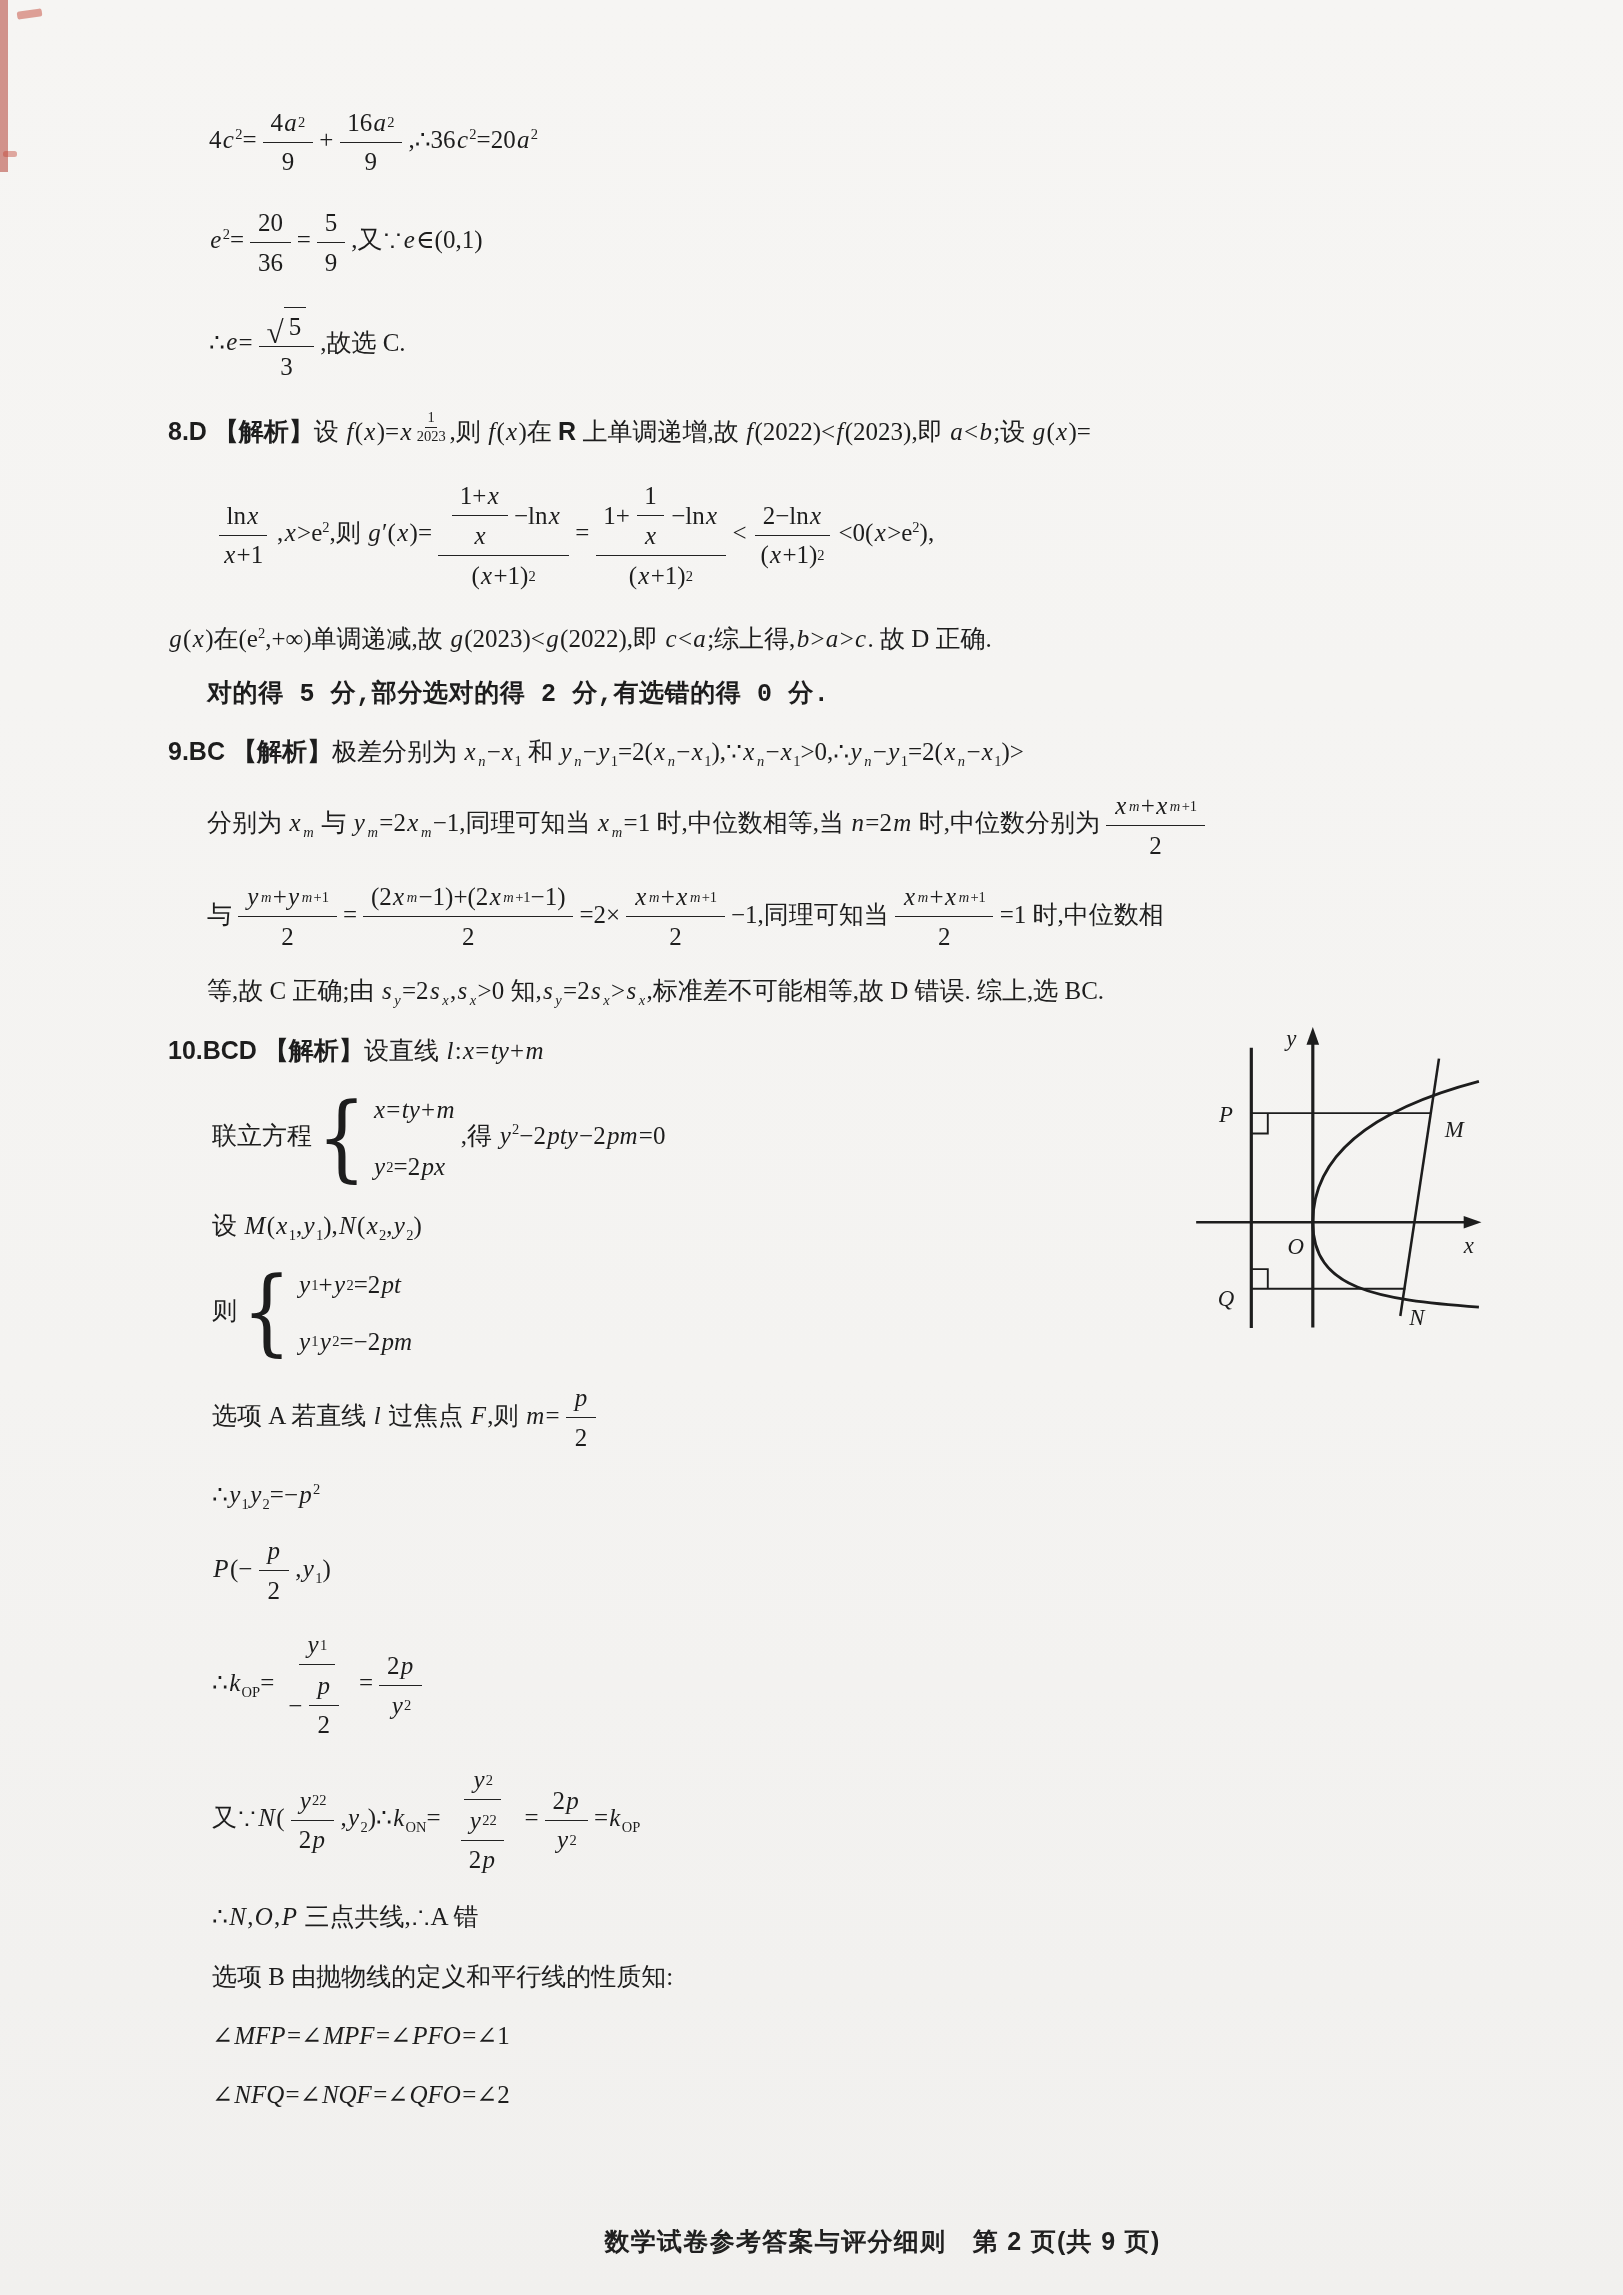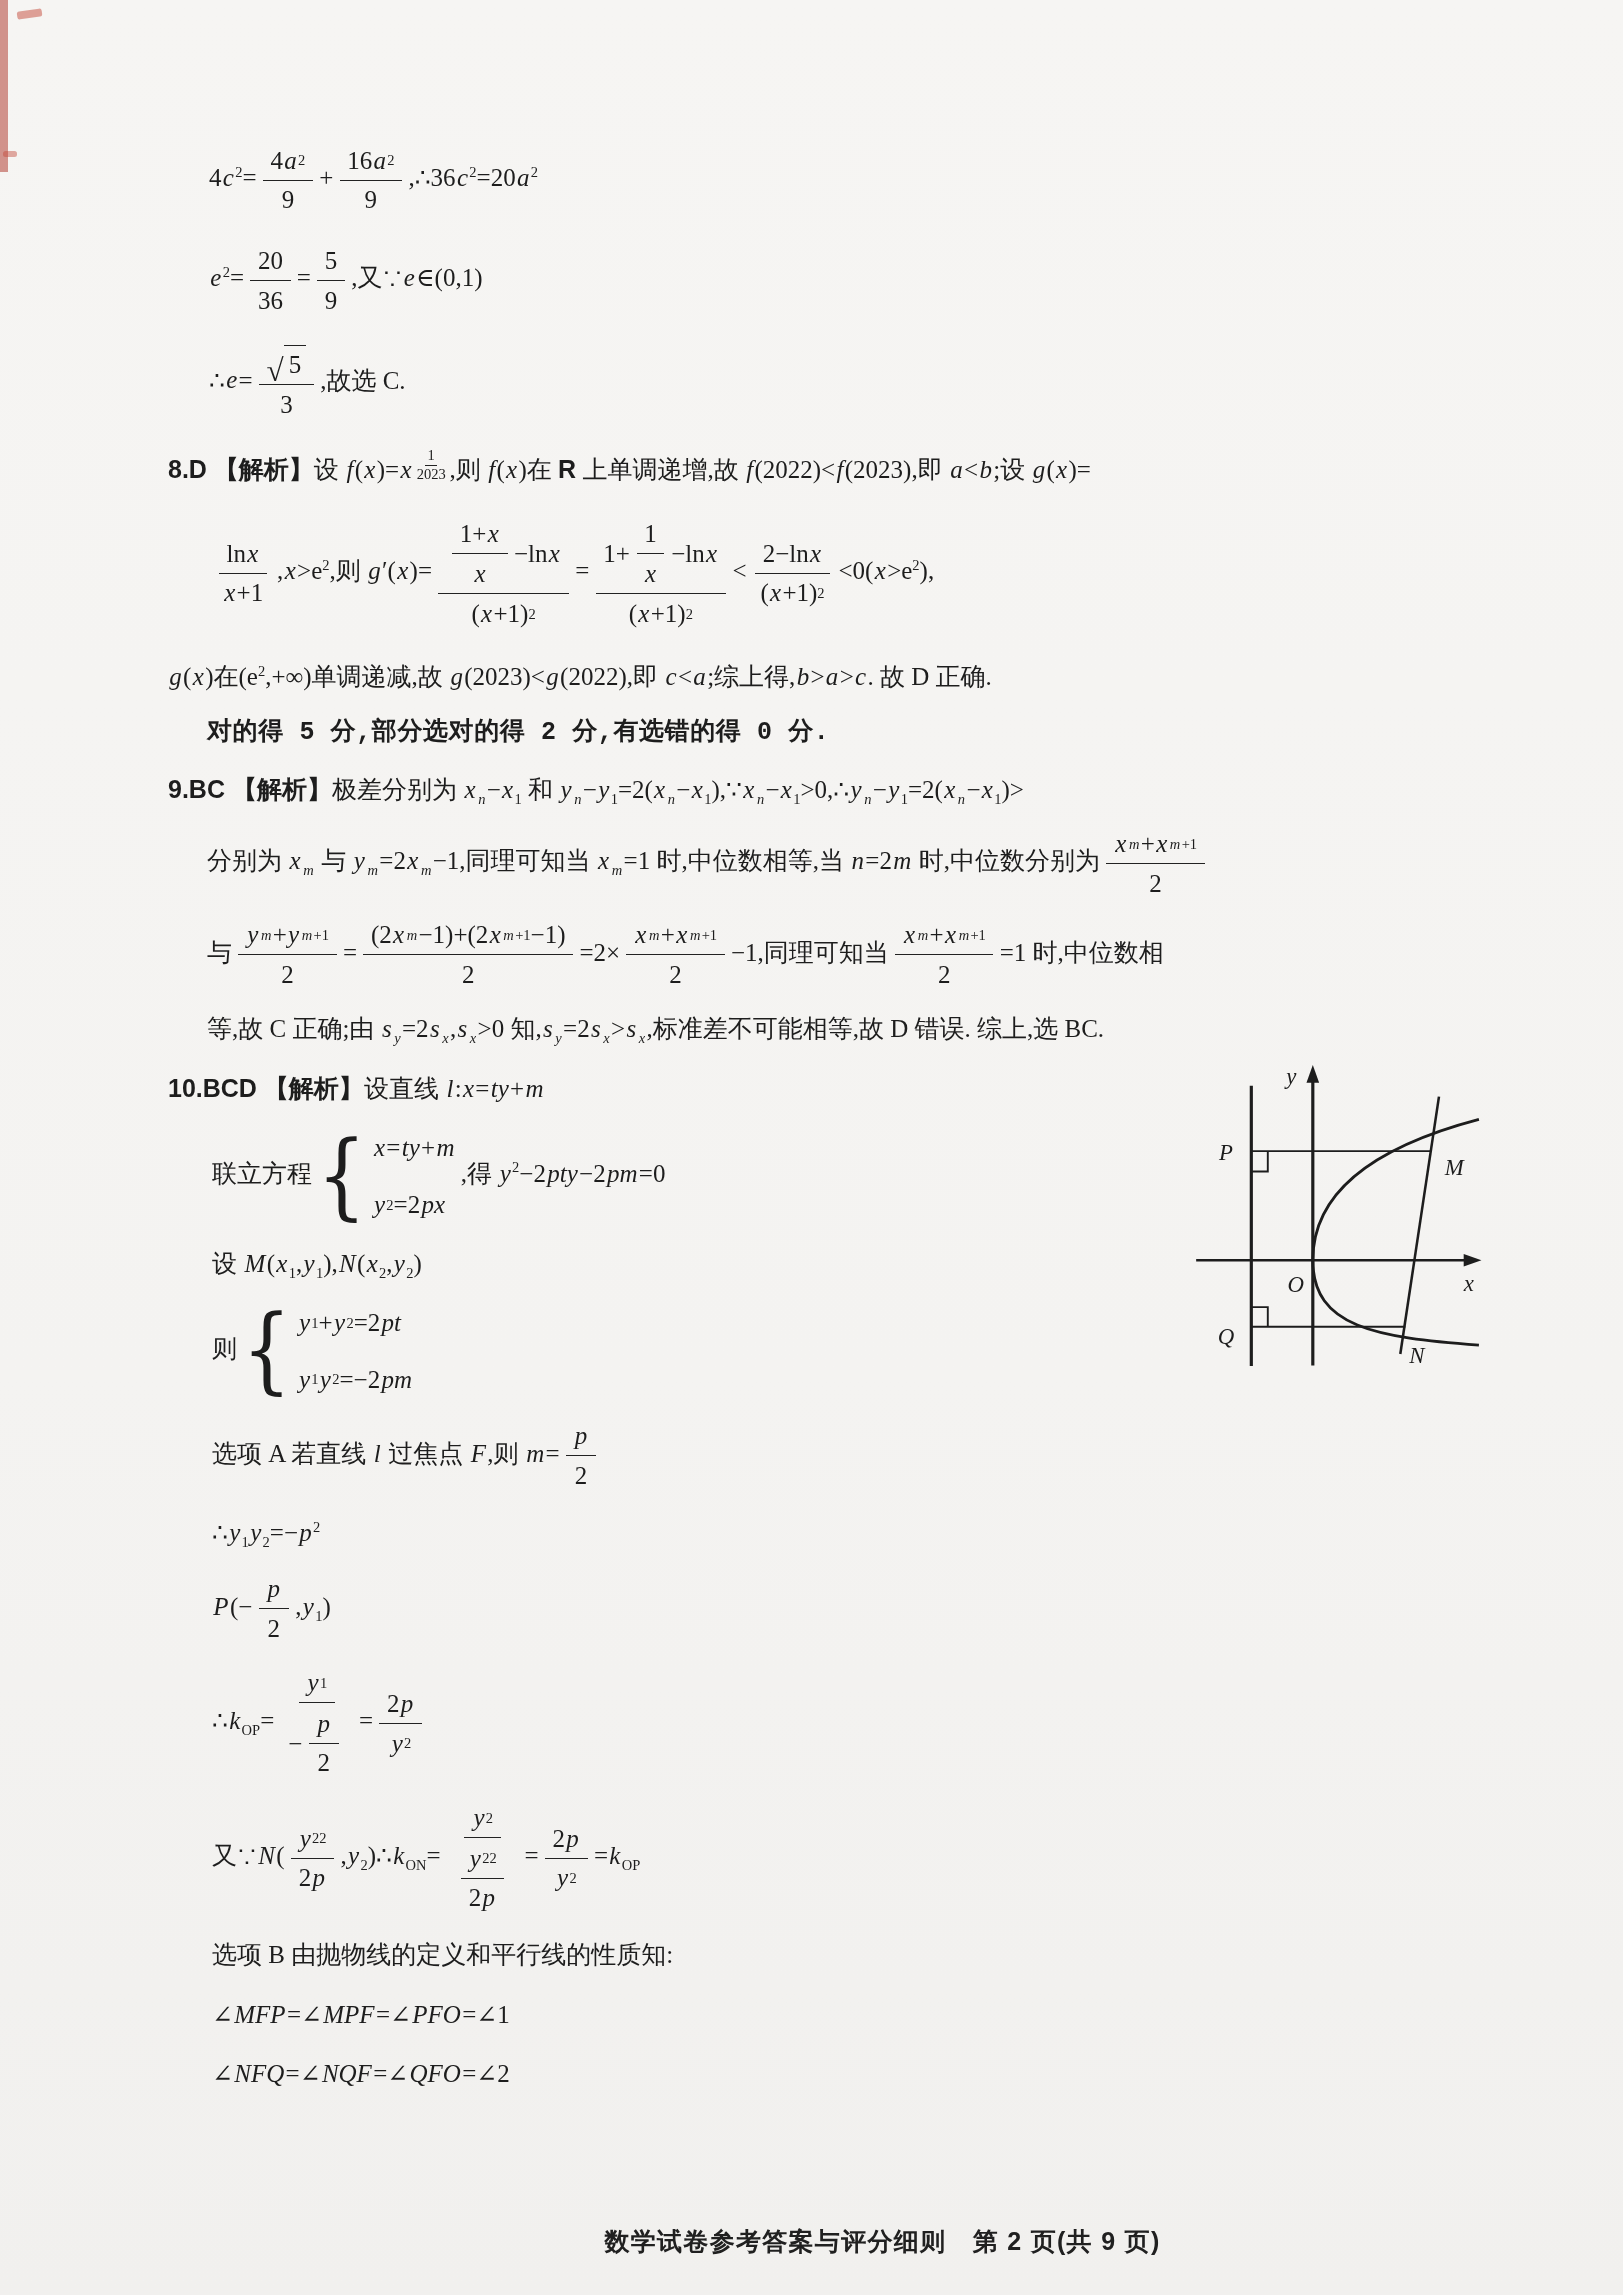"4c2= + ,∴36 =20" .page { padding: 116px 152px 0 168px -> 78px 152px 0 168px }
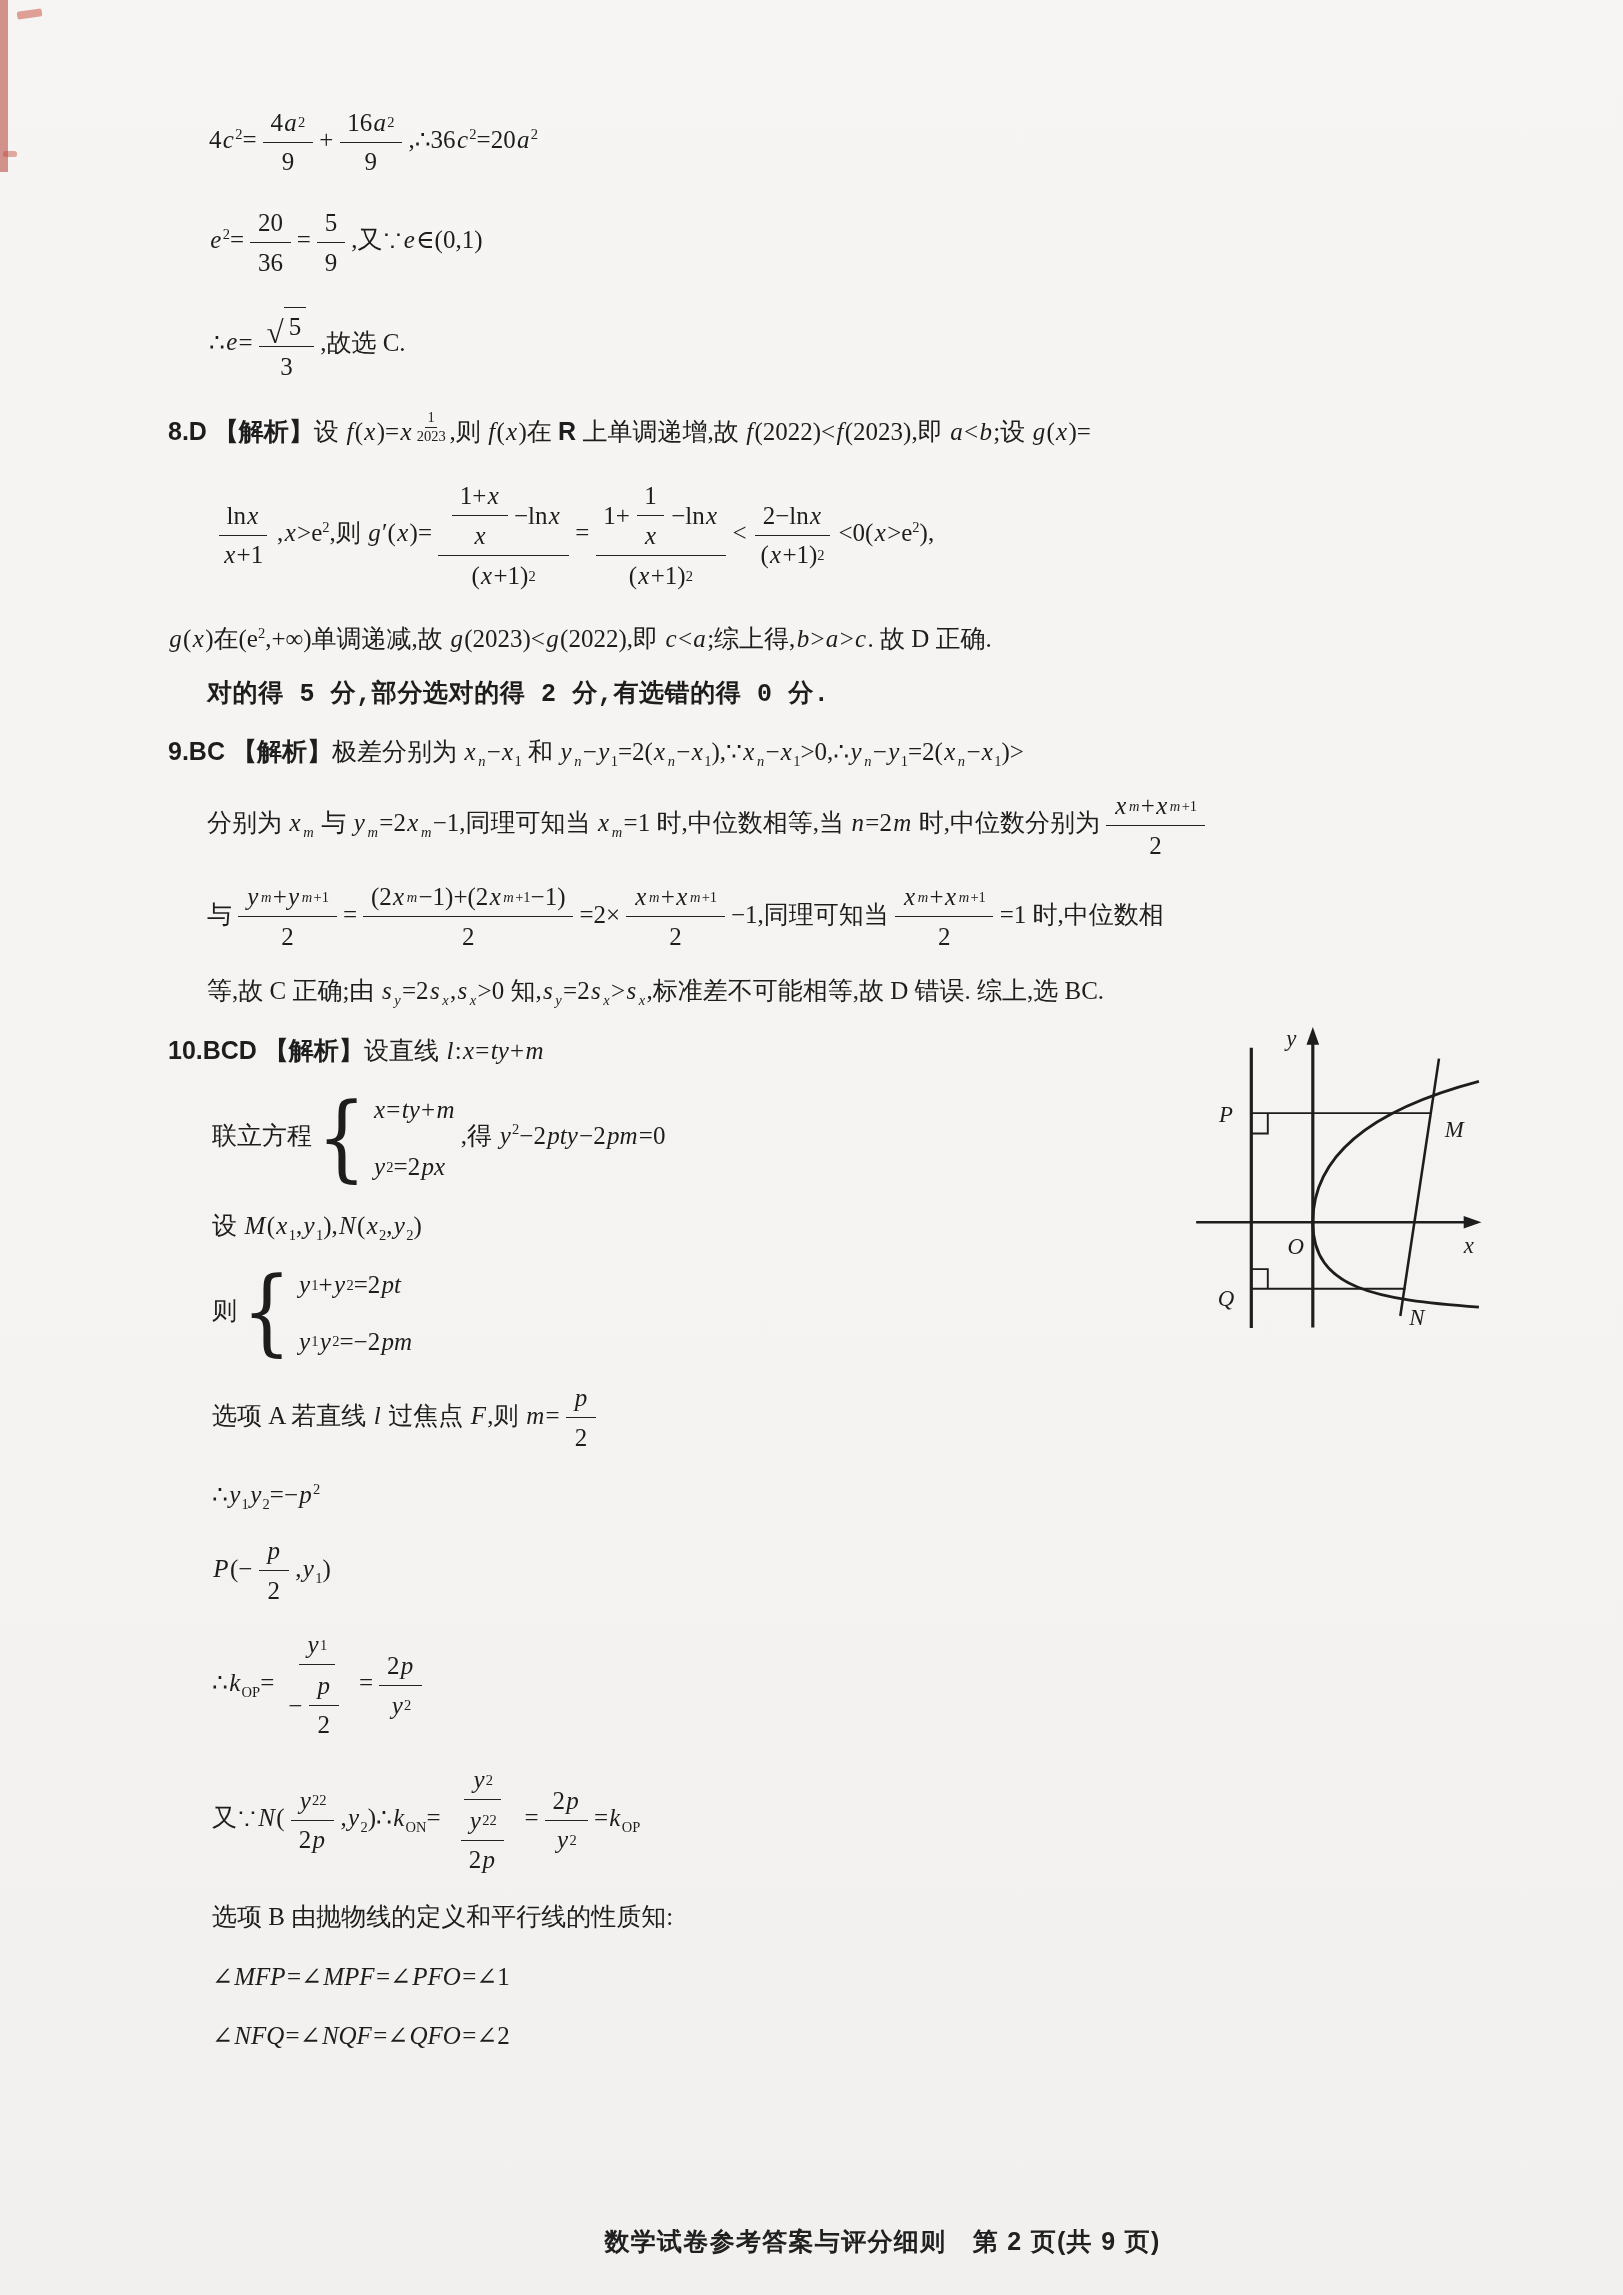"∴N,O,P 三点共线,∴A 错" div.line { html: none -> <div>∴<em>N</em>,<em>O</em>,<em>P</em> 三点共线,∴A 错</div> }
